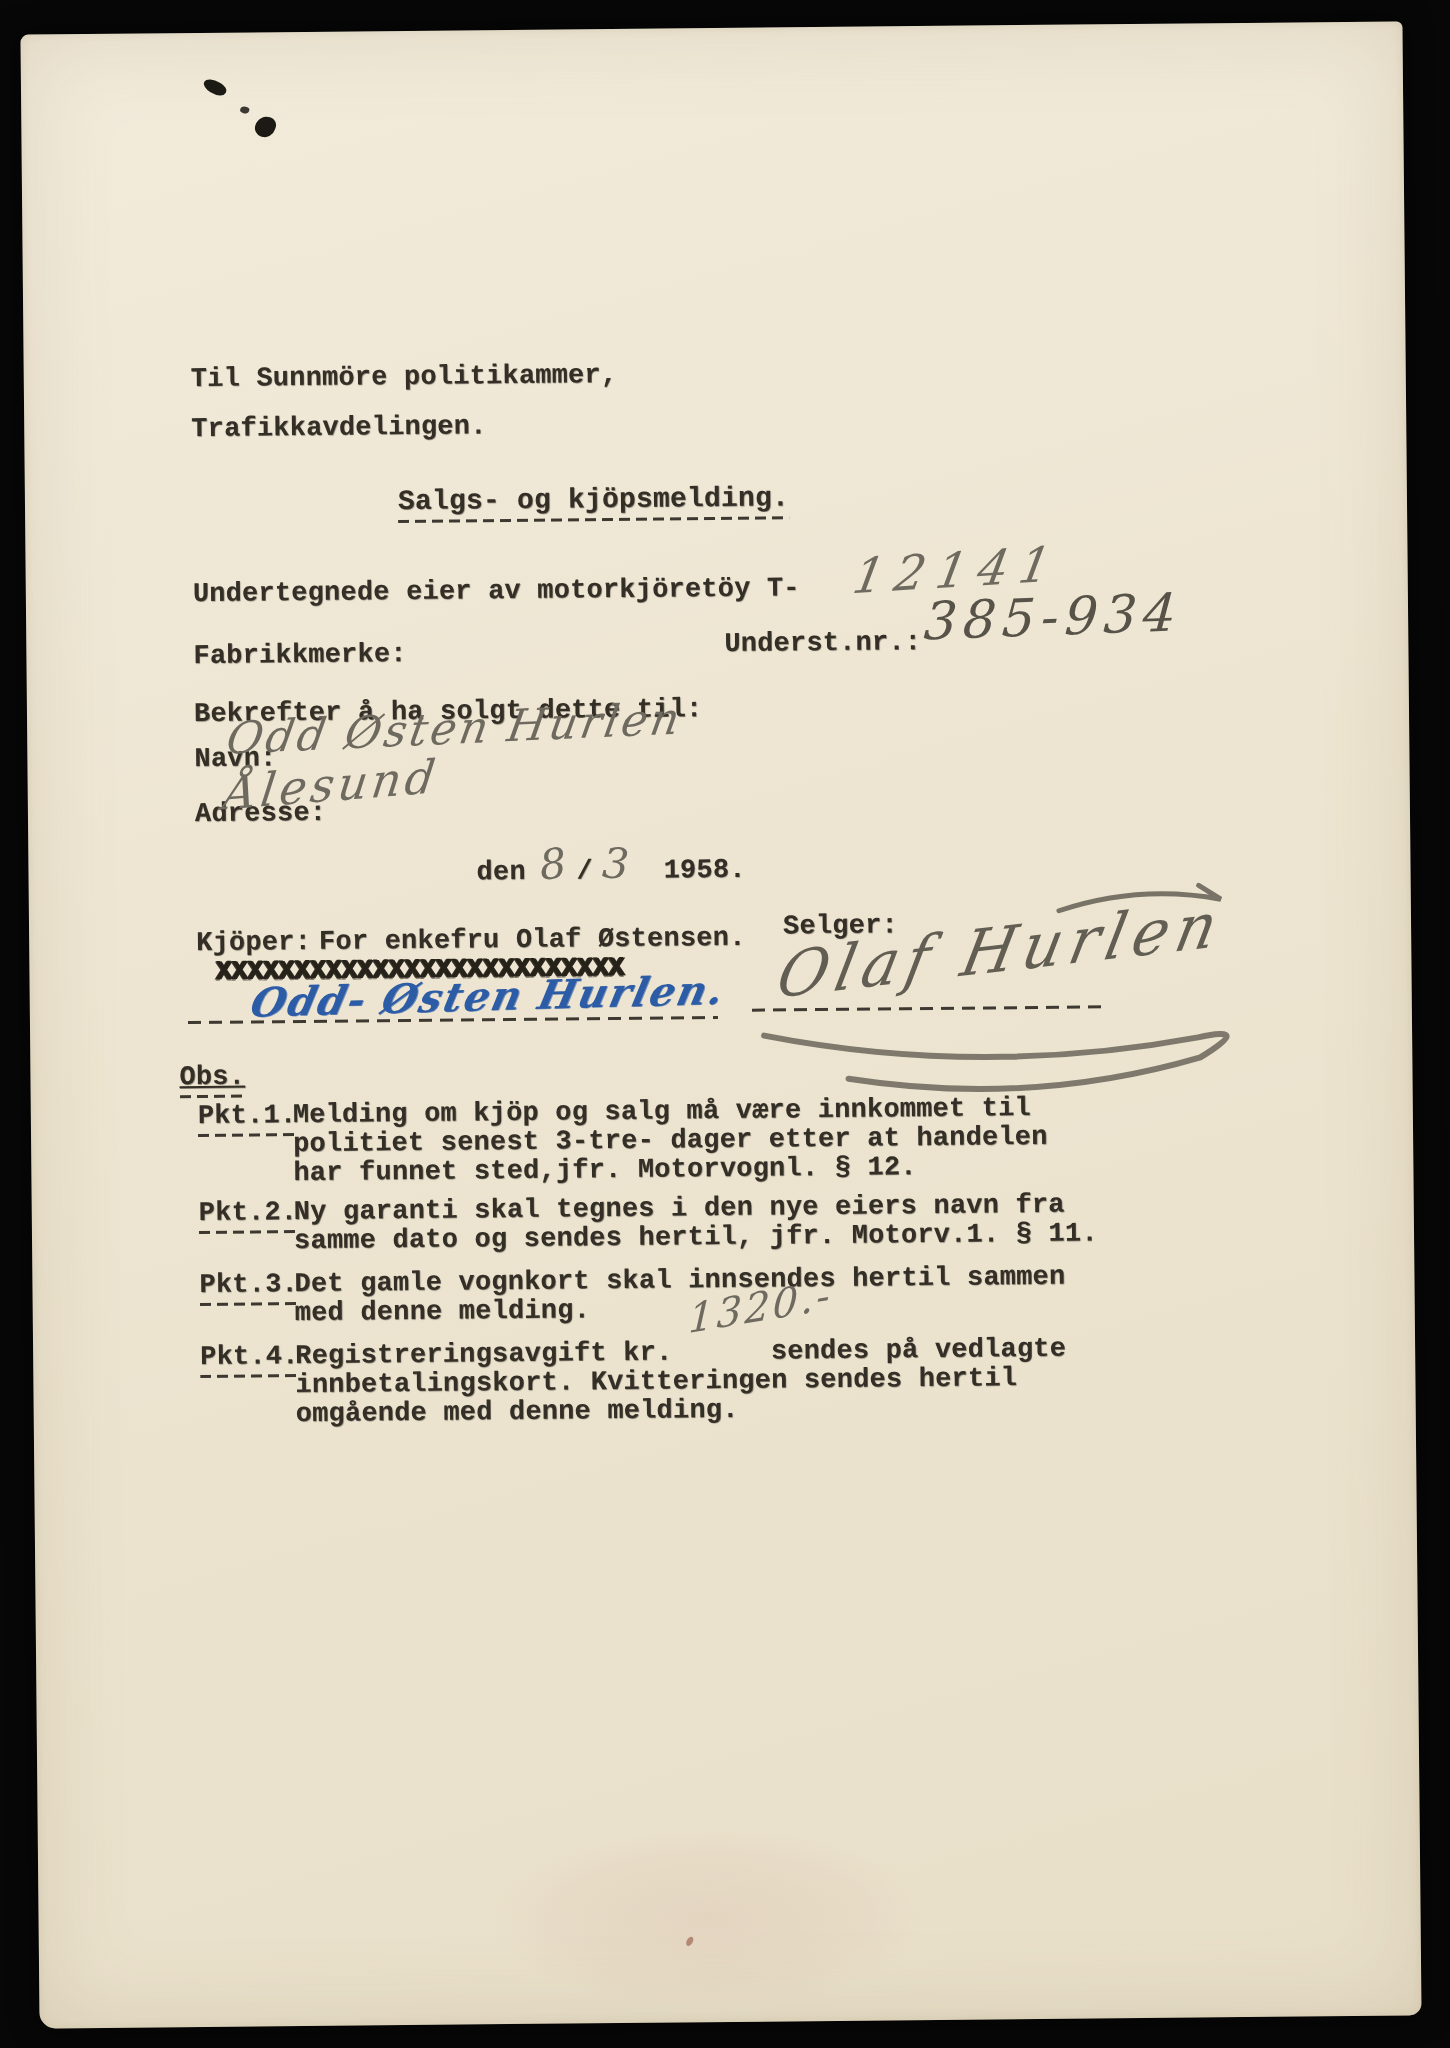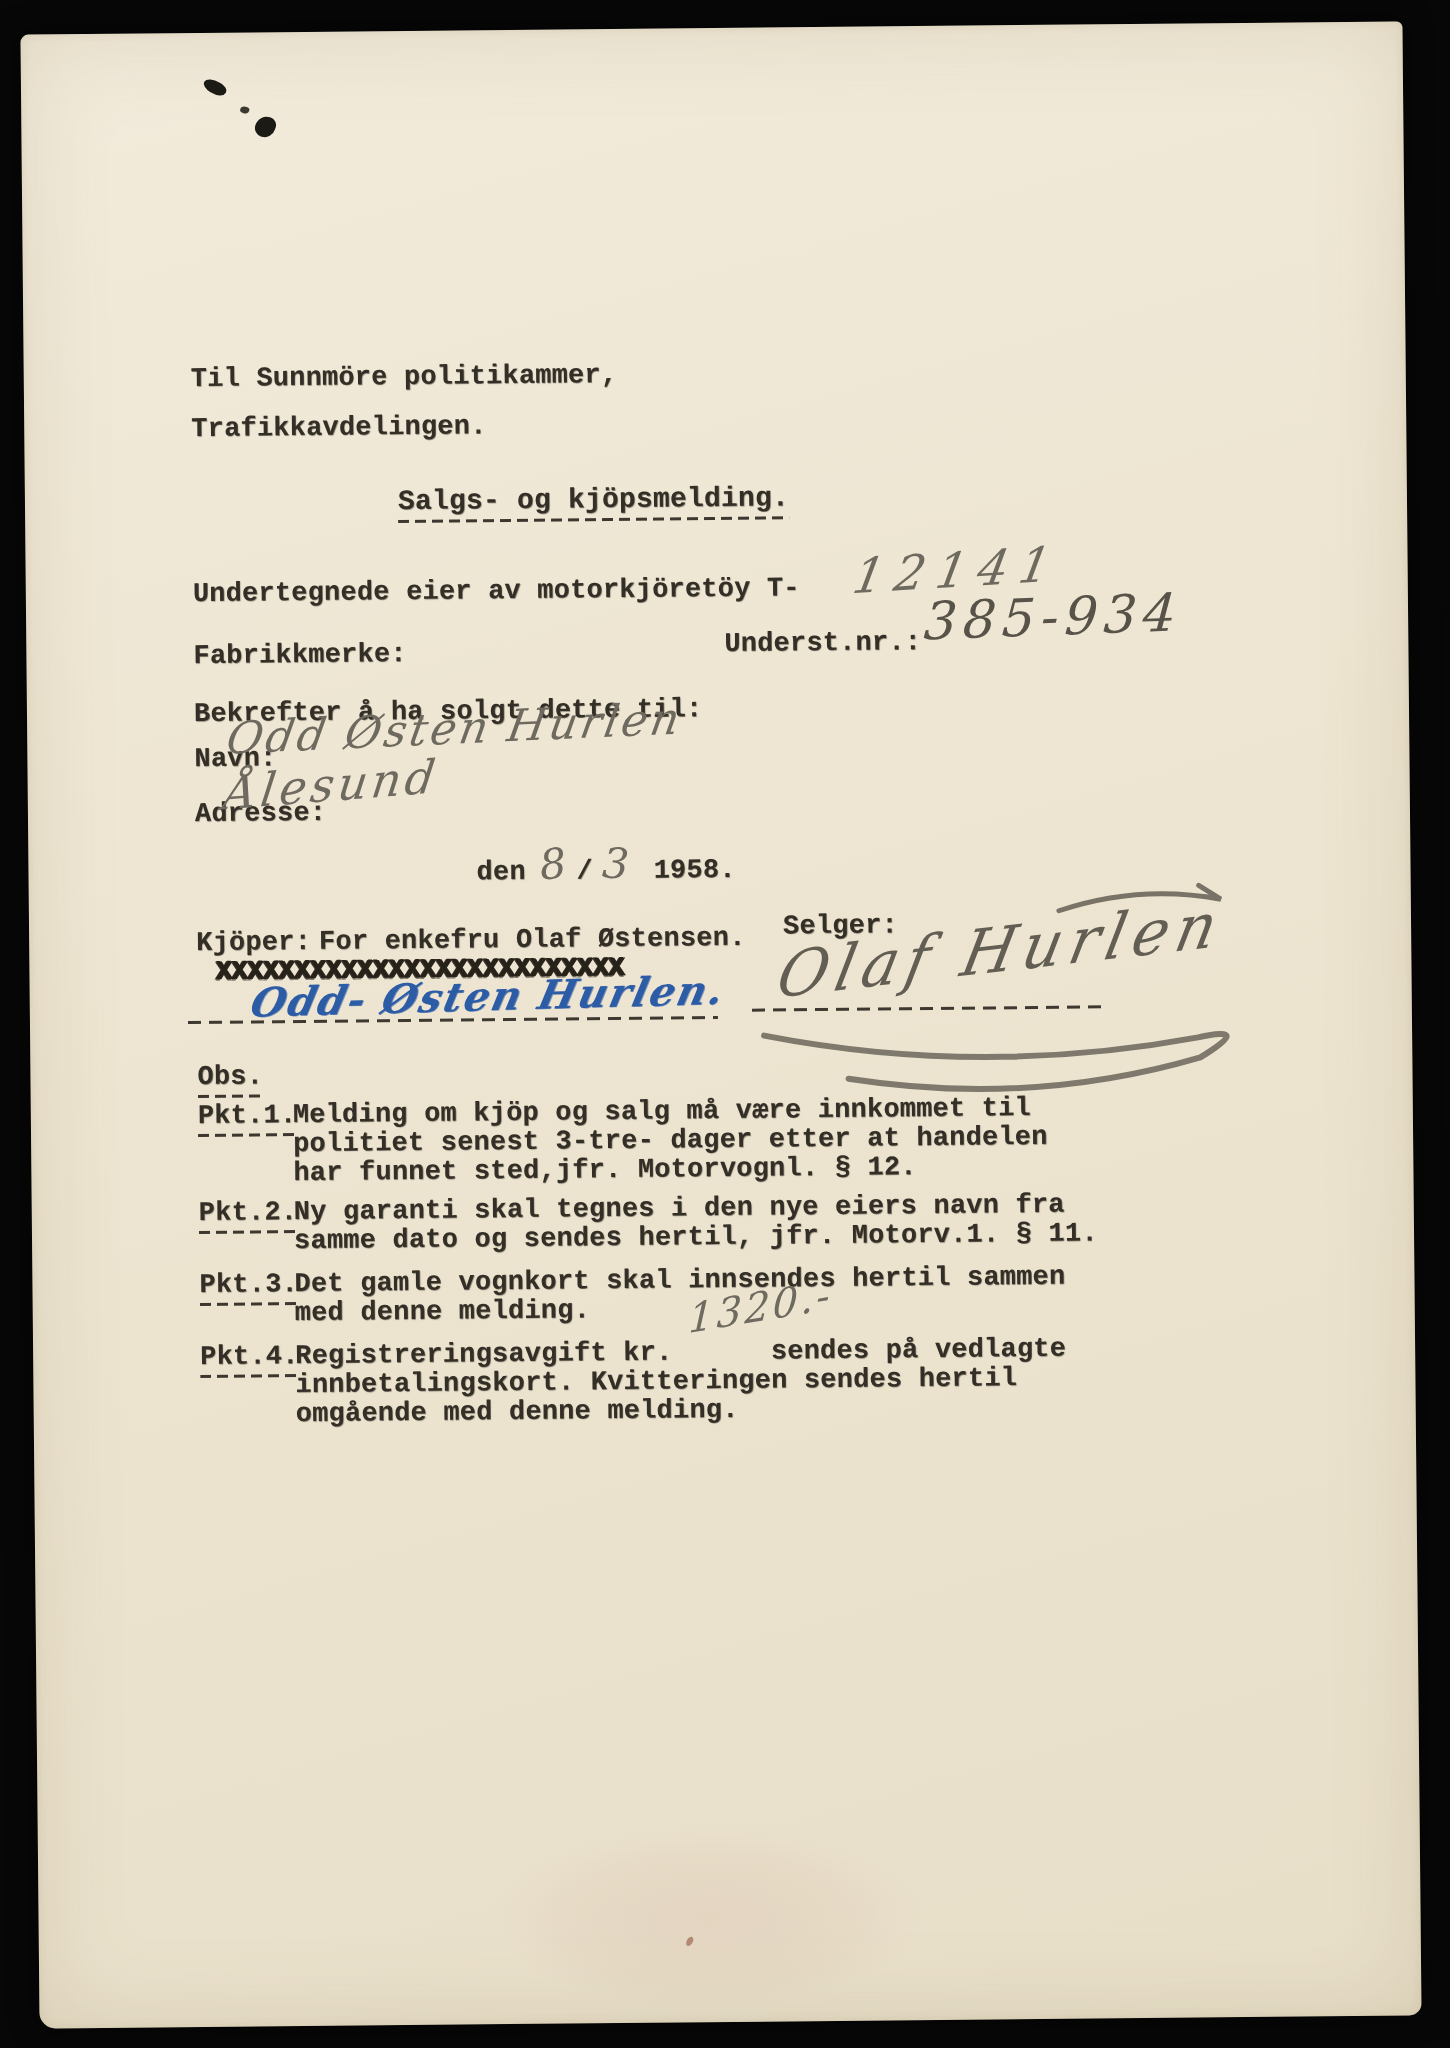"1958." span.tl { margin-left: 24px -> 34px }
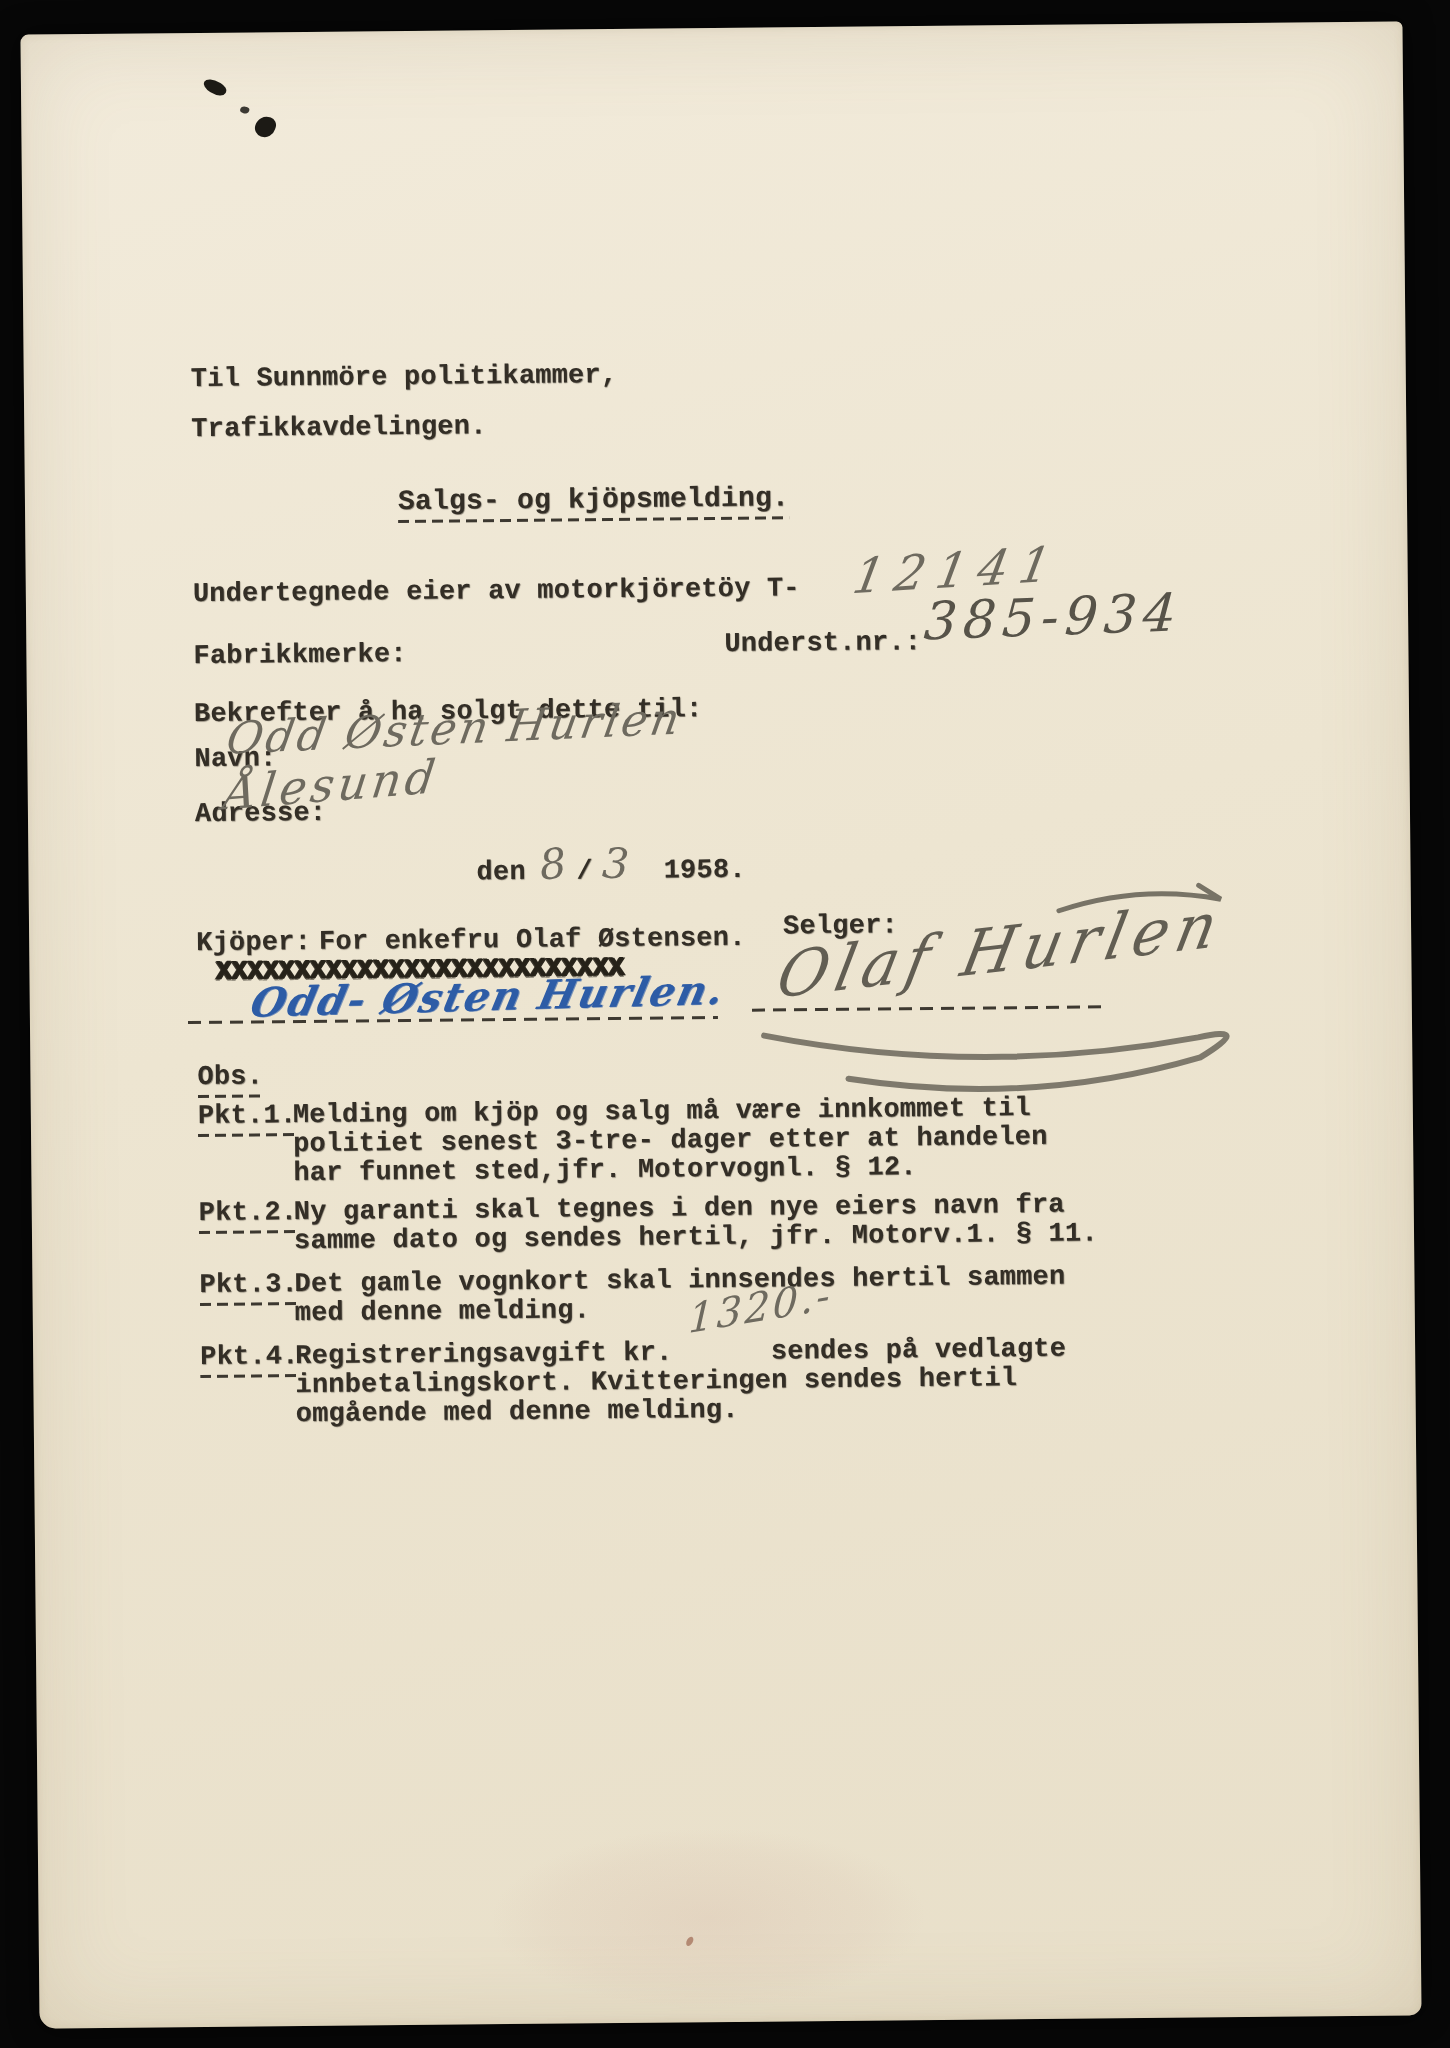"Obs." div.t { left: 167px -> 149px; text-decoration: none -> underline }
